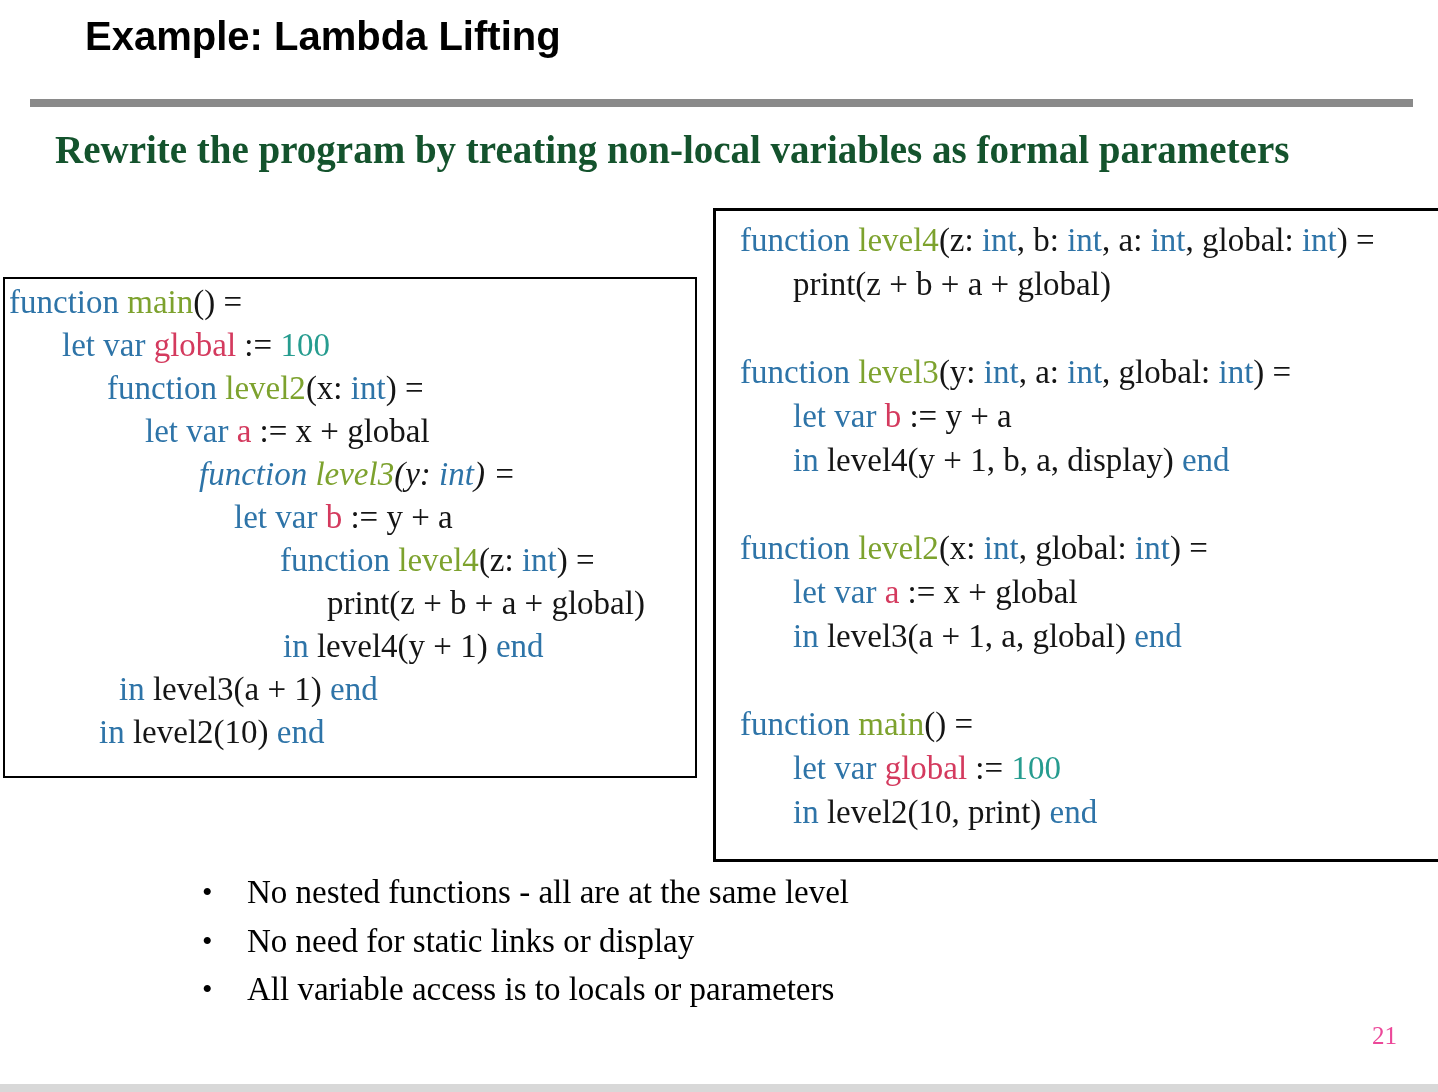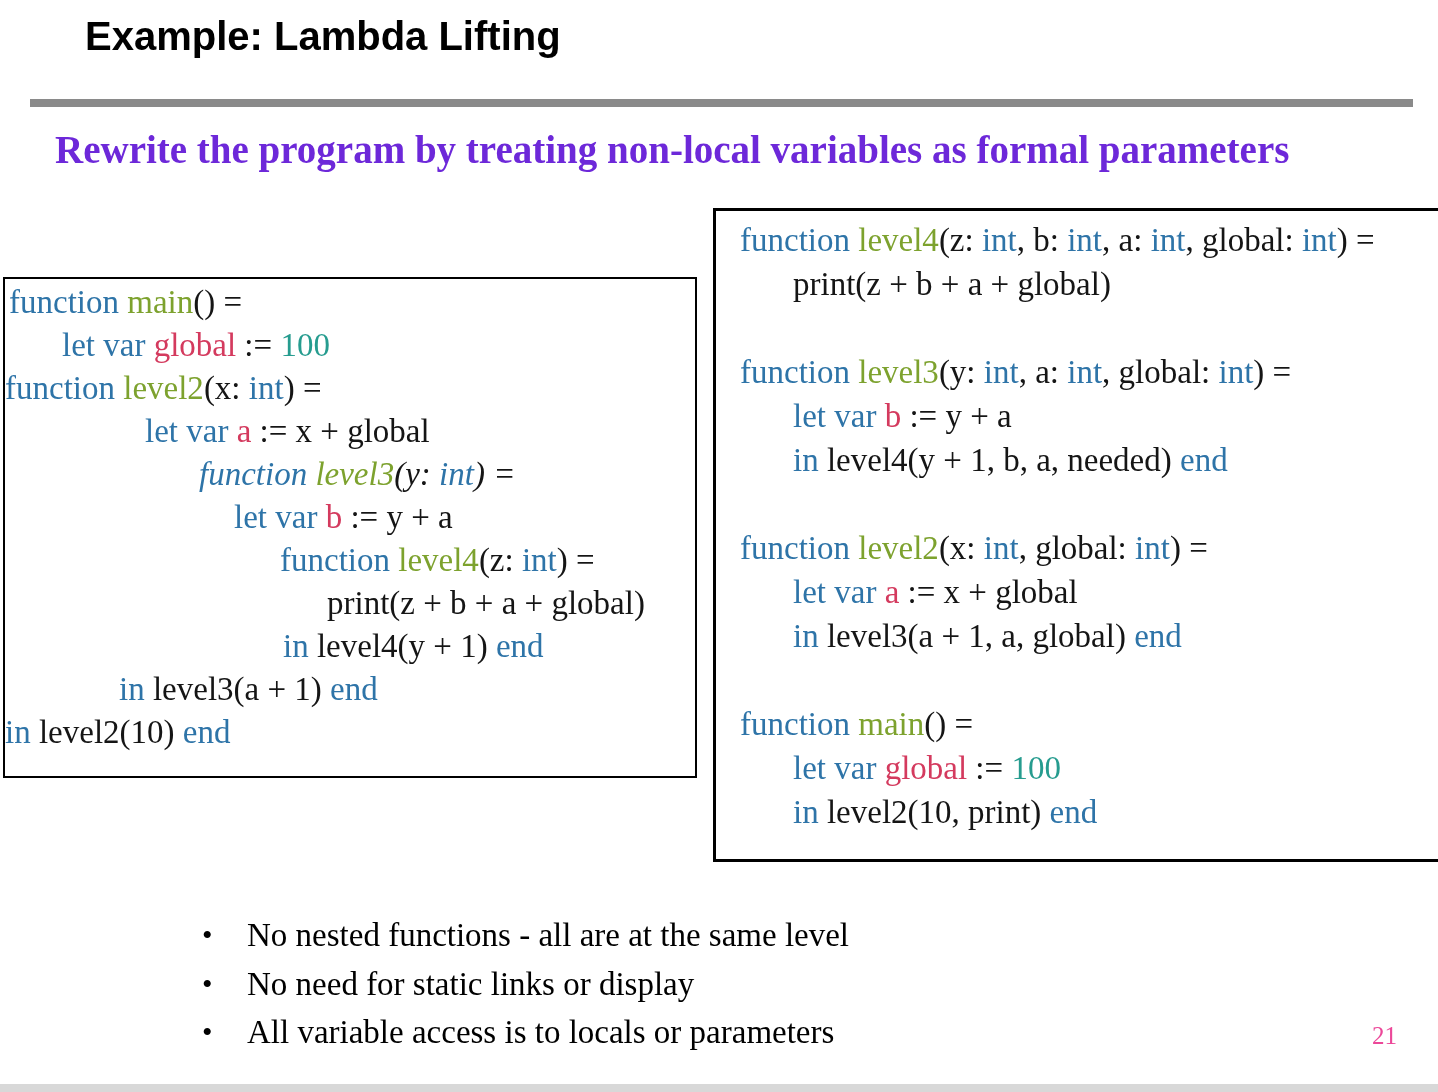"Rewrite the program by treating" .subtitle { color: #6d28d9 -> #14532d }
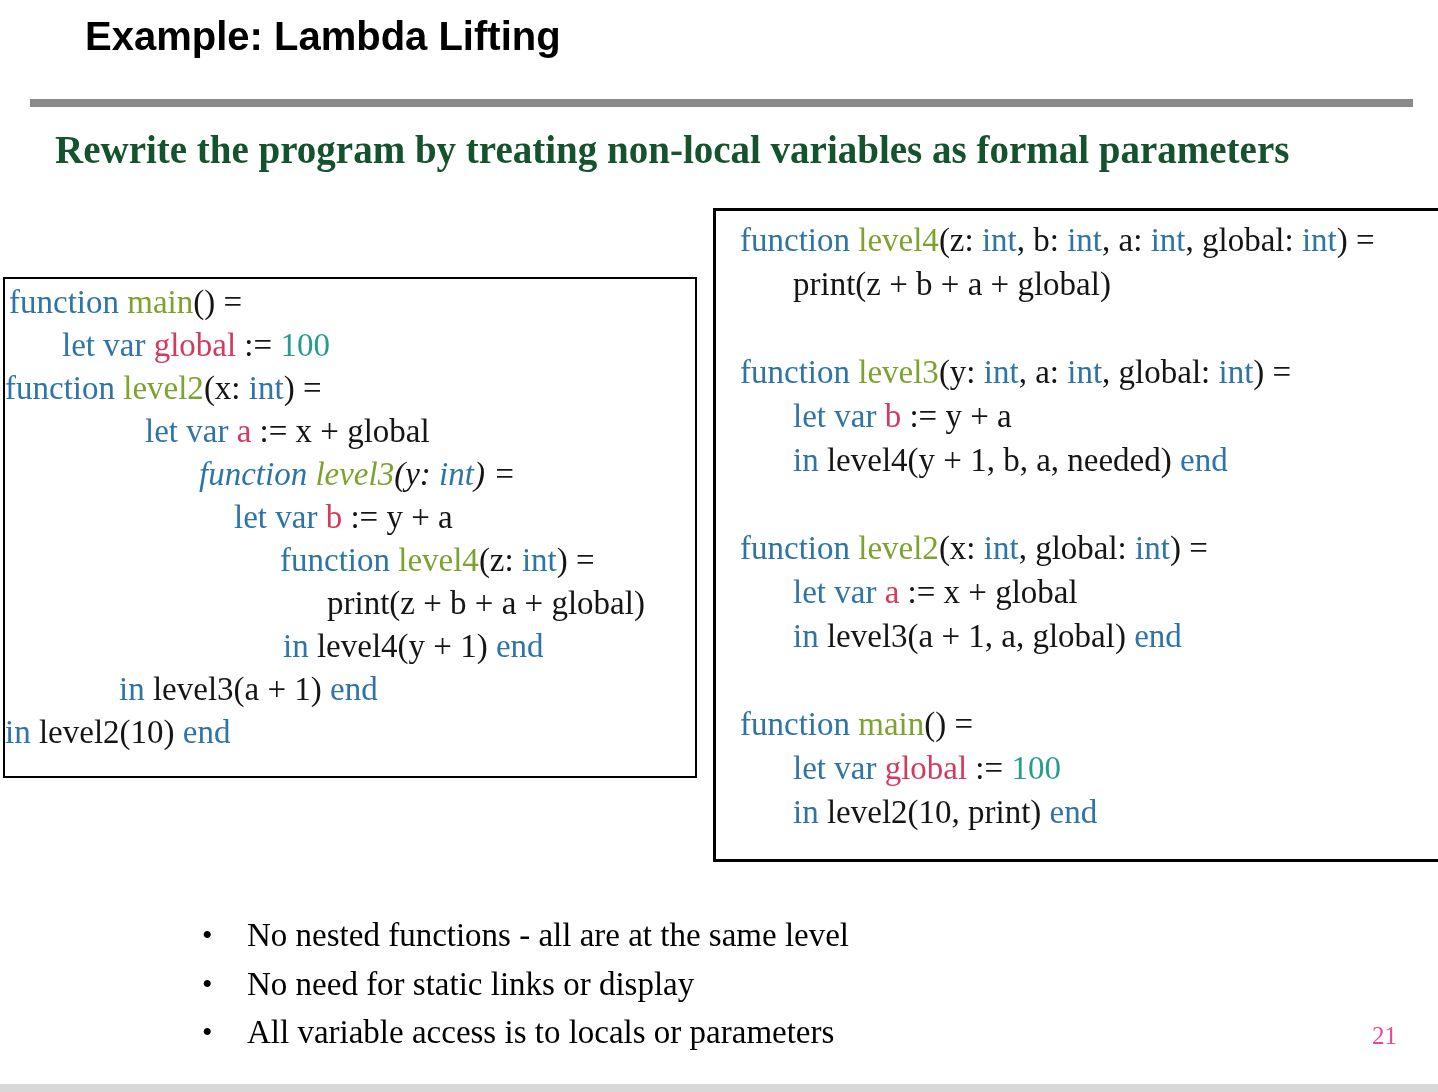"function level2(x: int) =" div.code-line { padding-left: none -> 102px }
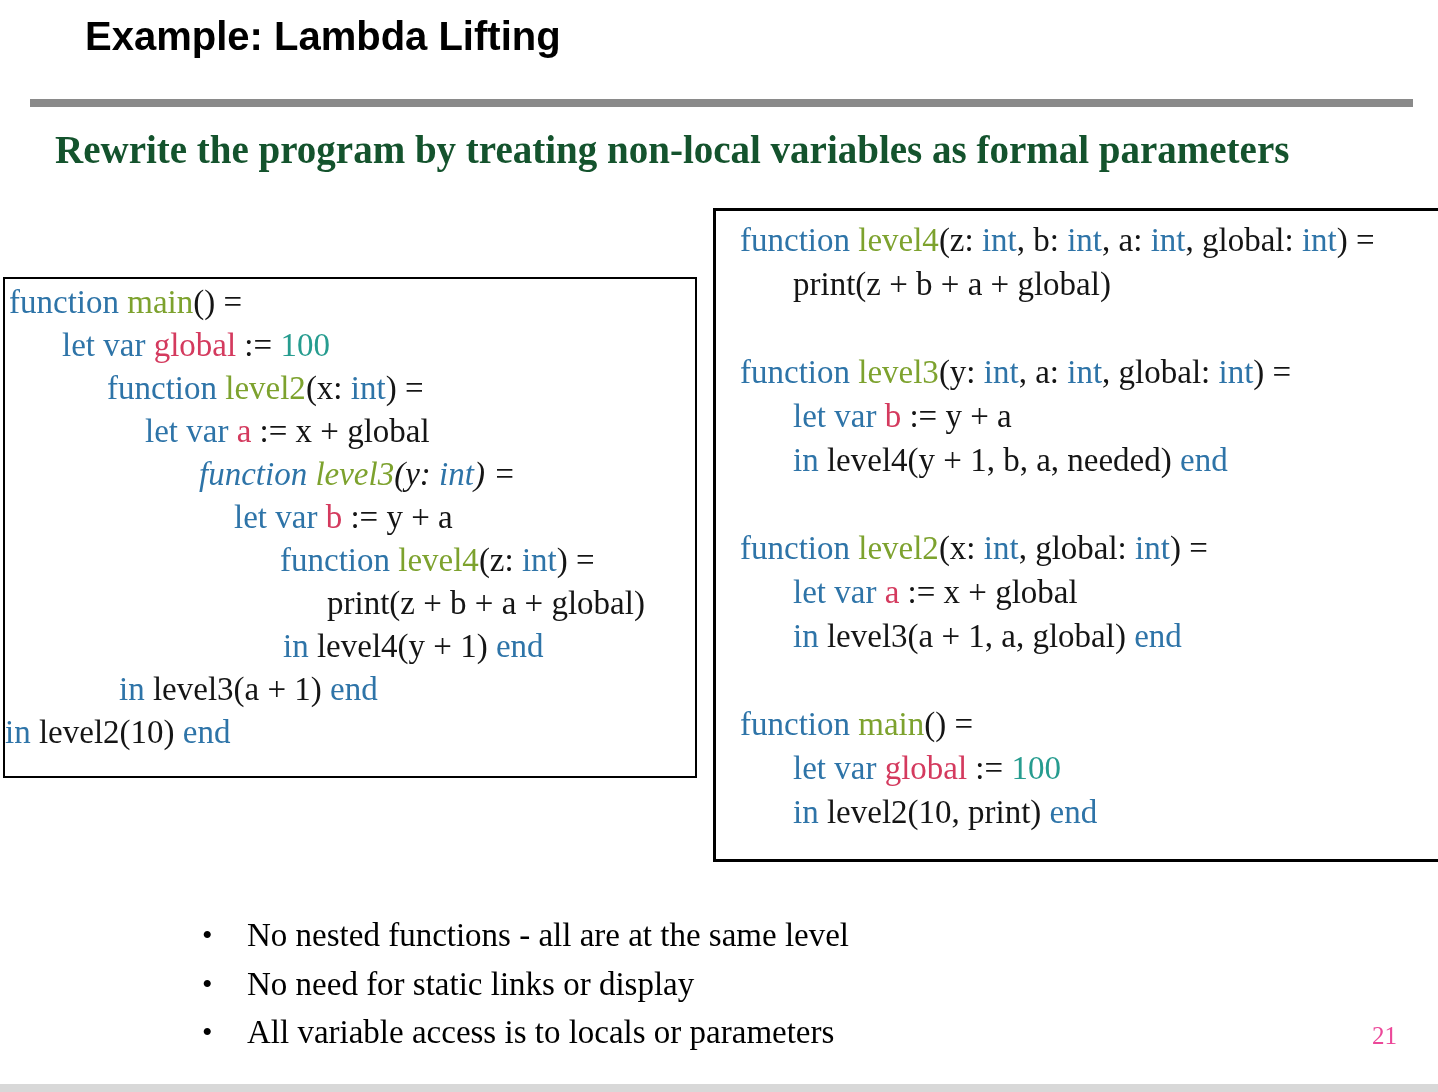"level4(y + 1, b, a," span.pl { text: needed -> display }
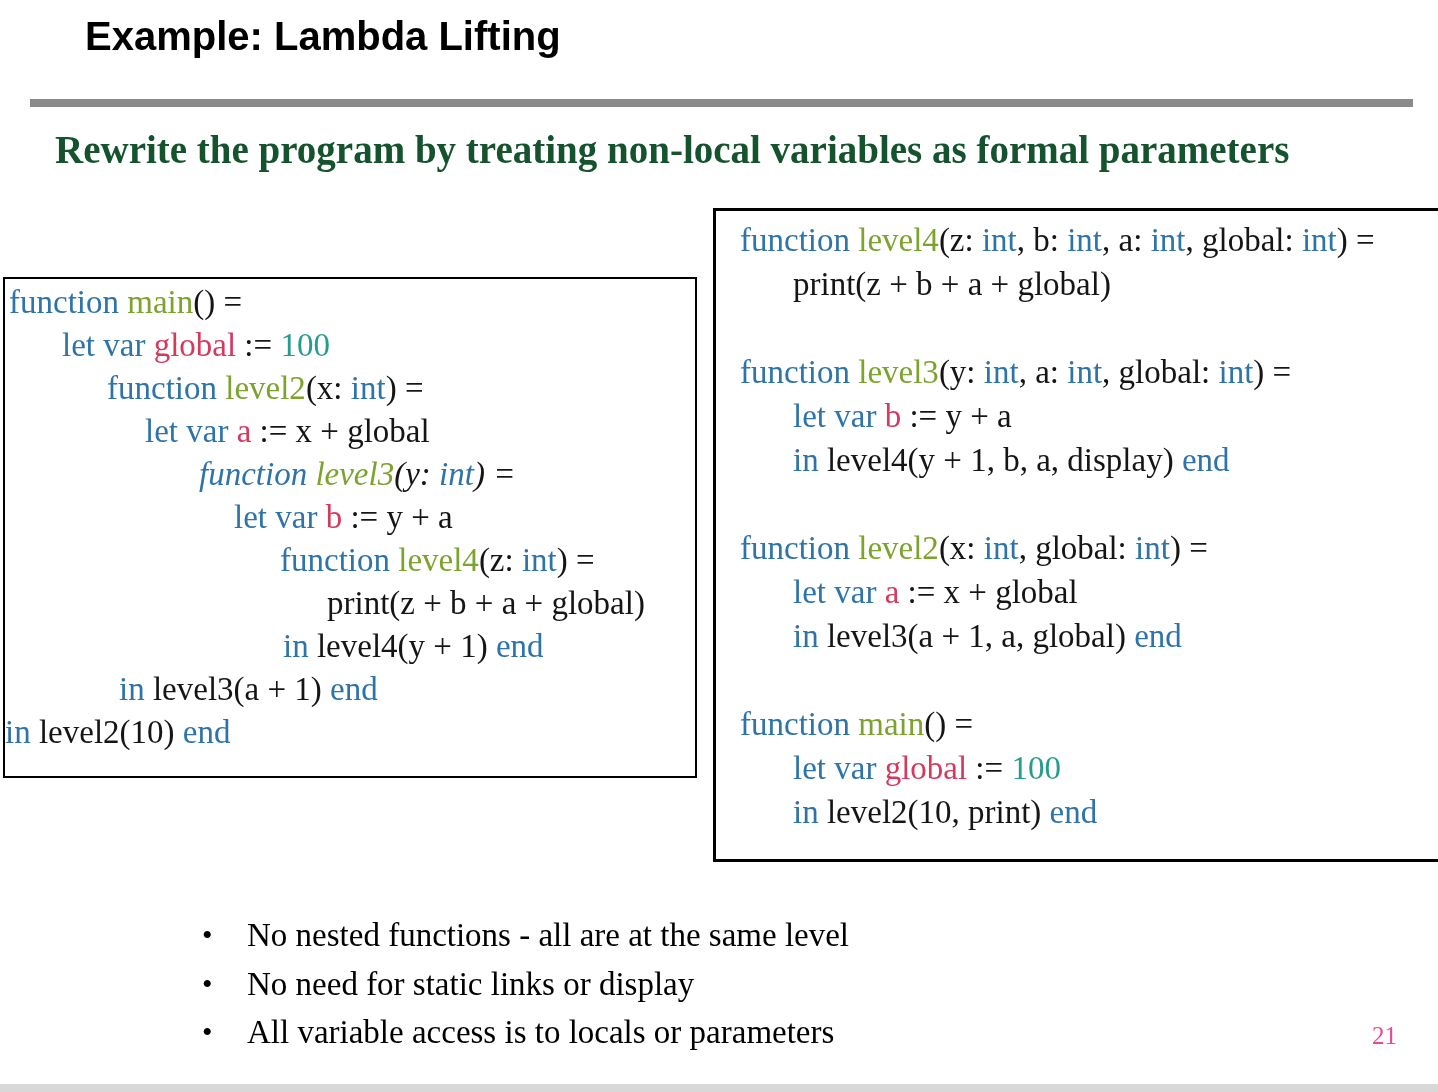"in level2(10) end" div.code-line { padding-left: none -> 94px }
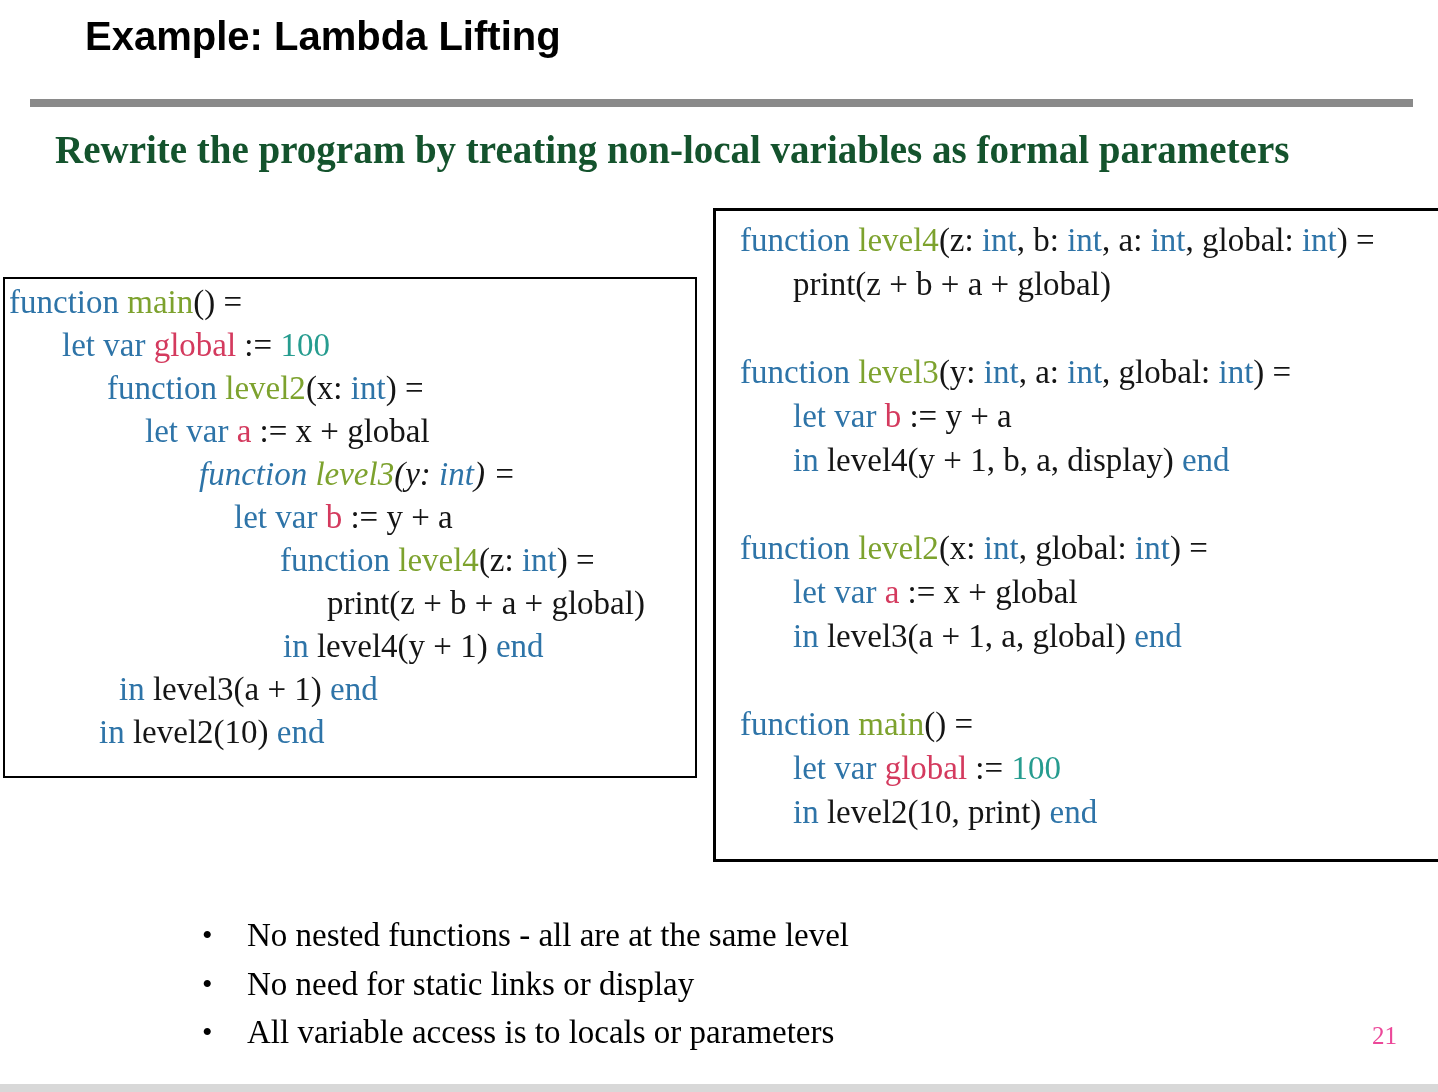"No nested functions - all" .bullet-list { margin-top: 43px -> none }
